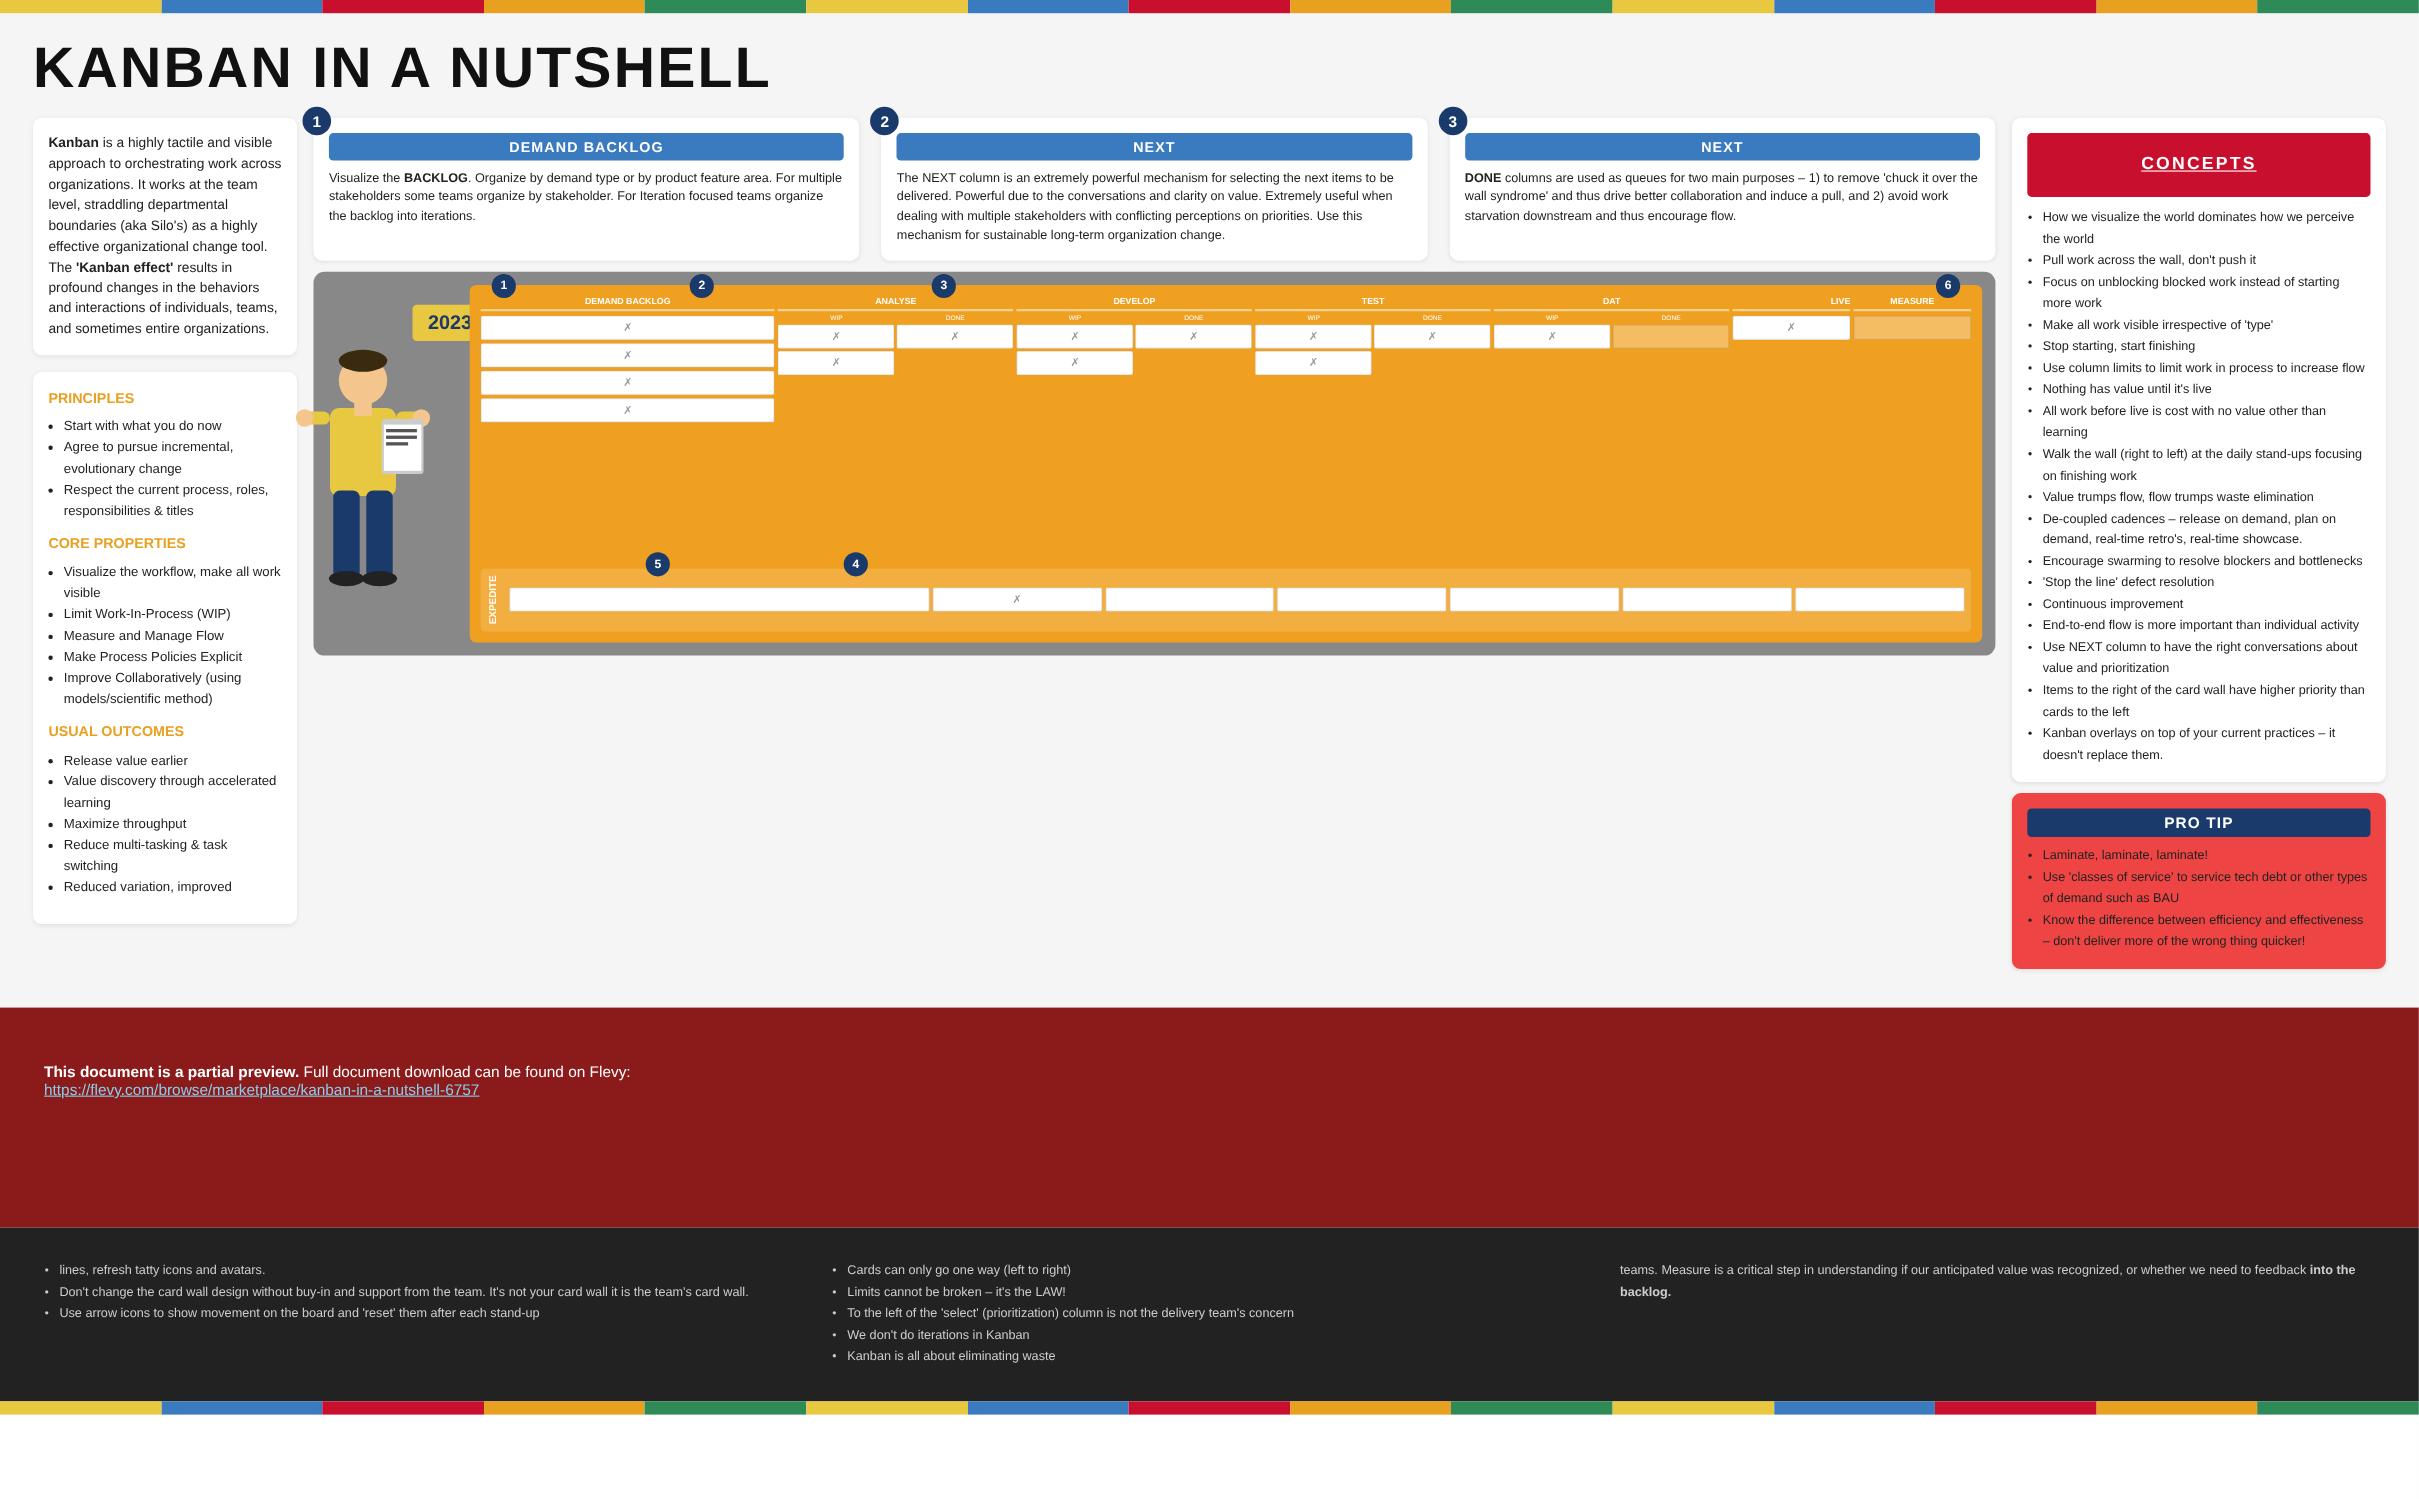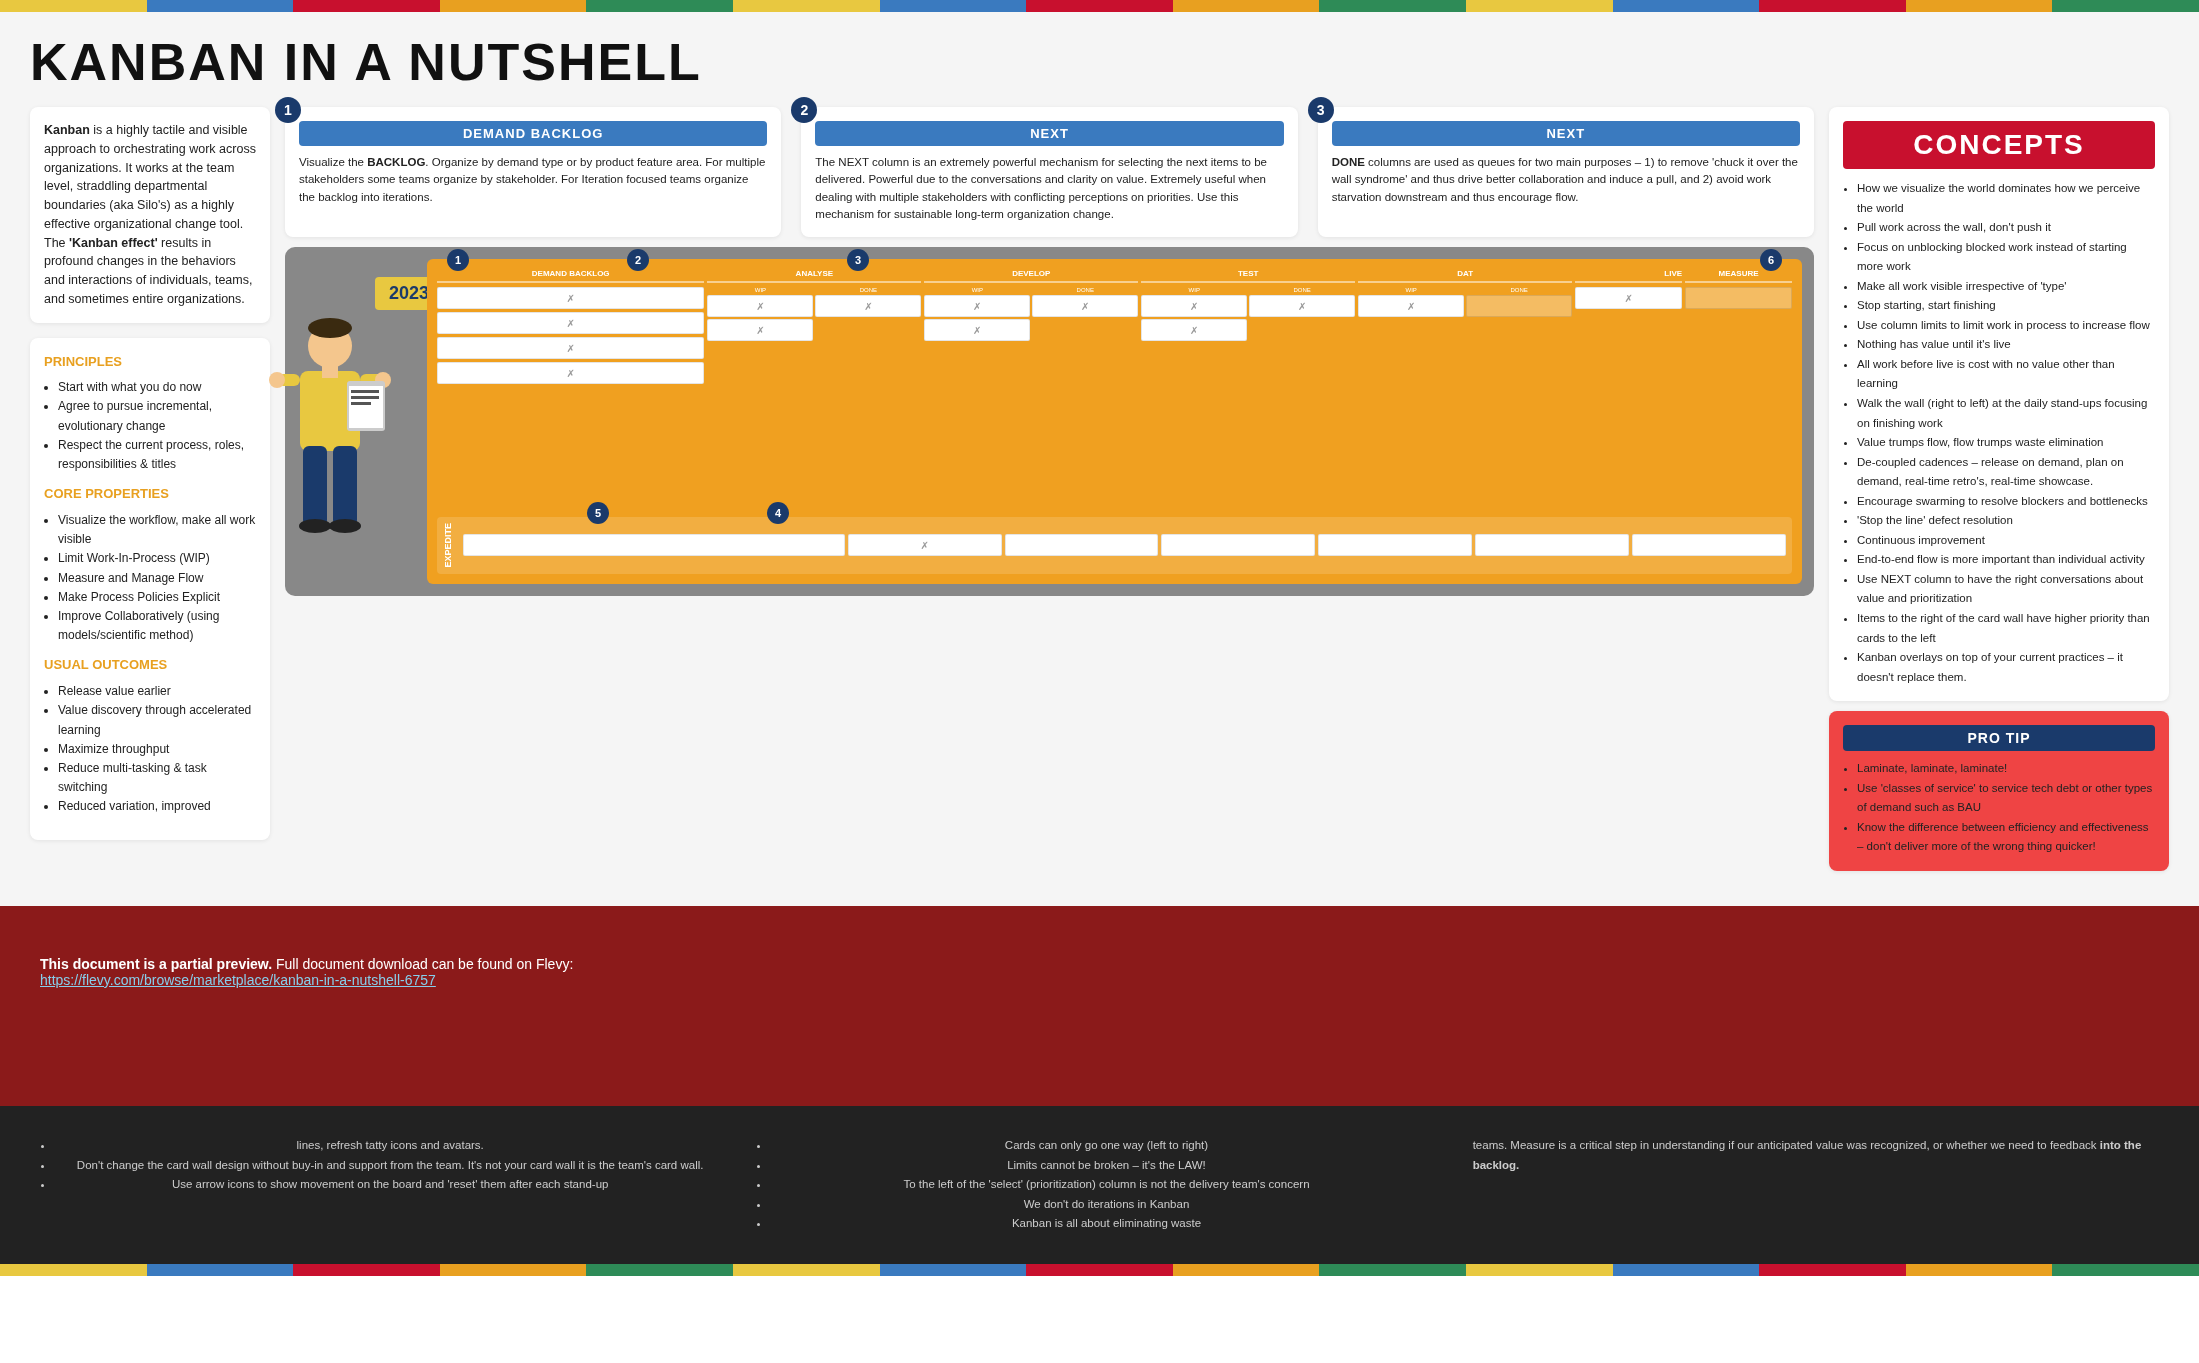"CONCEPTS" .concepts-header { font-size: 28px -> 16px; padding: 8px -> 20px; text-decoration: none -> underline }
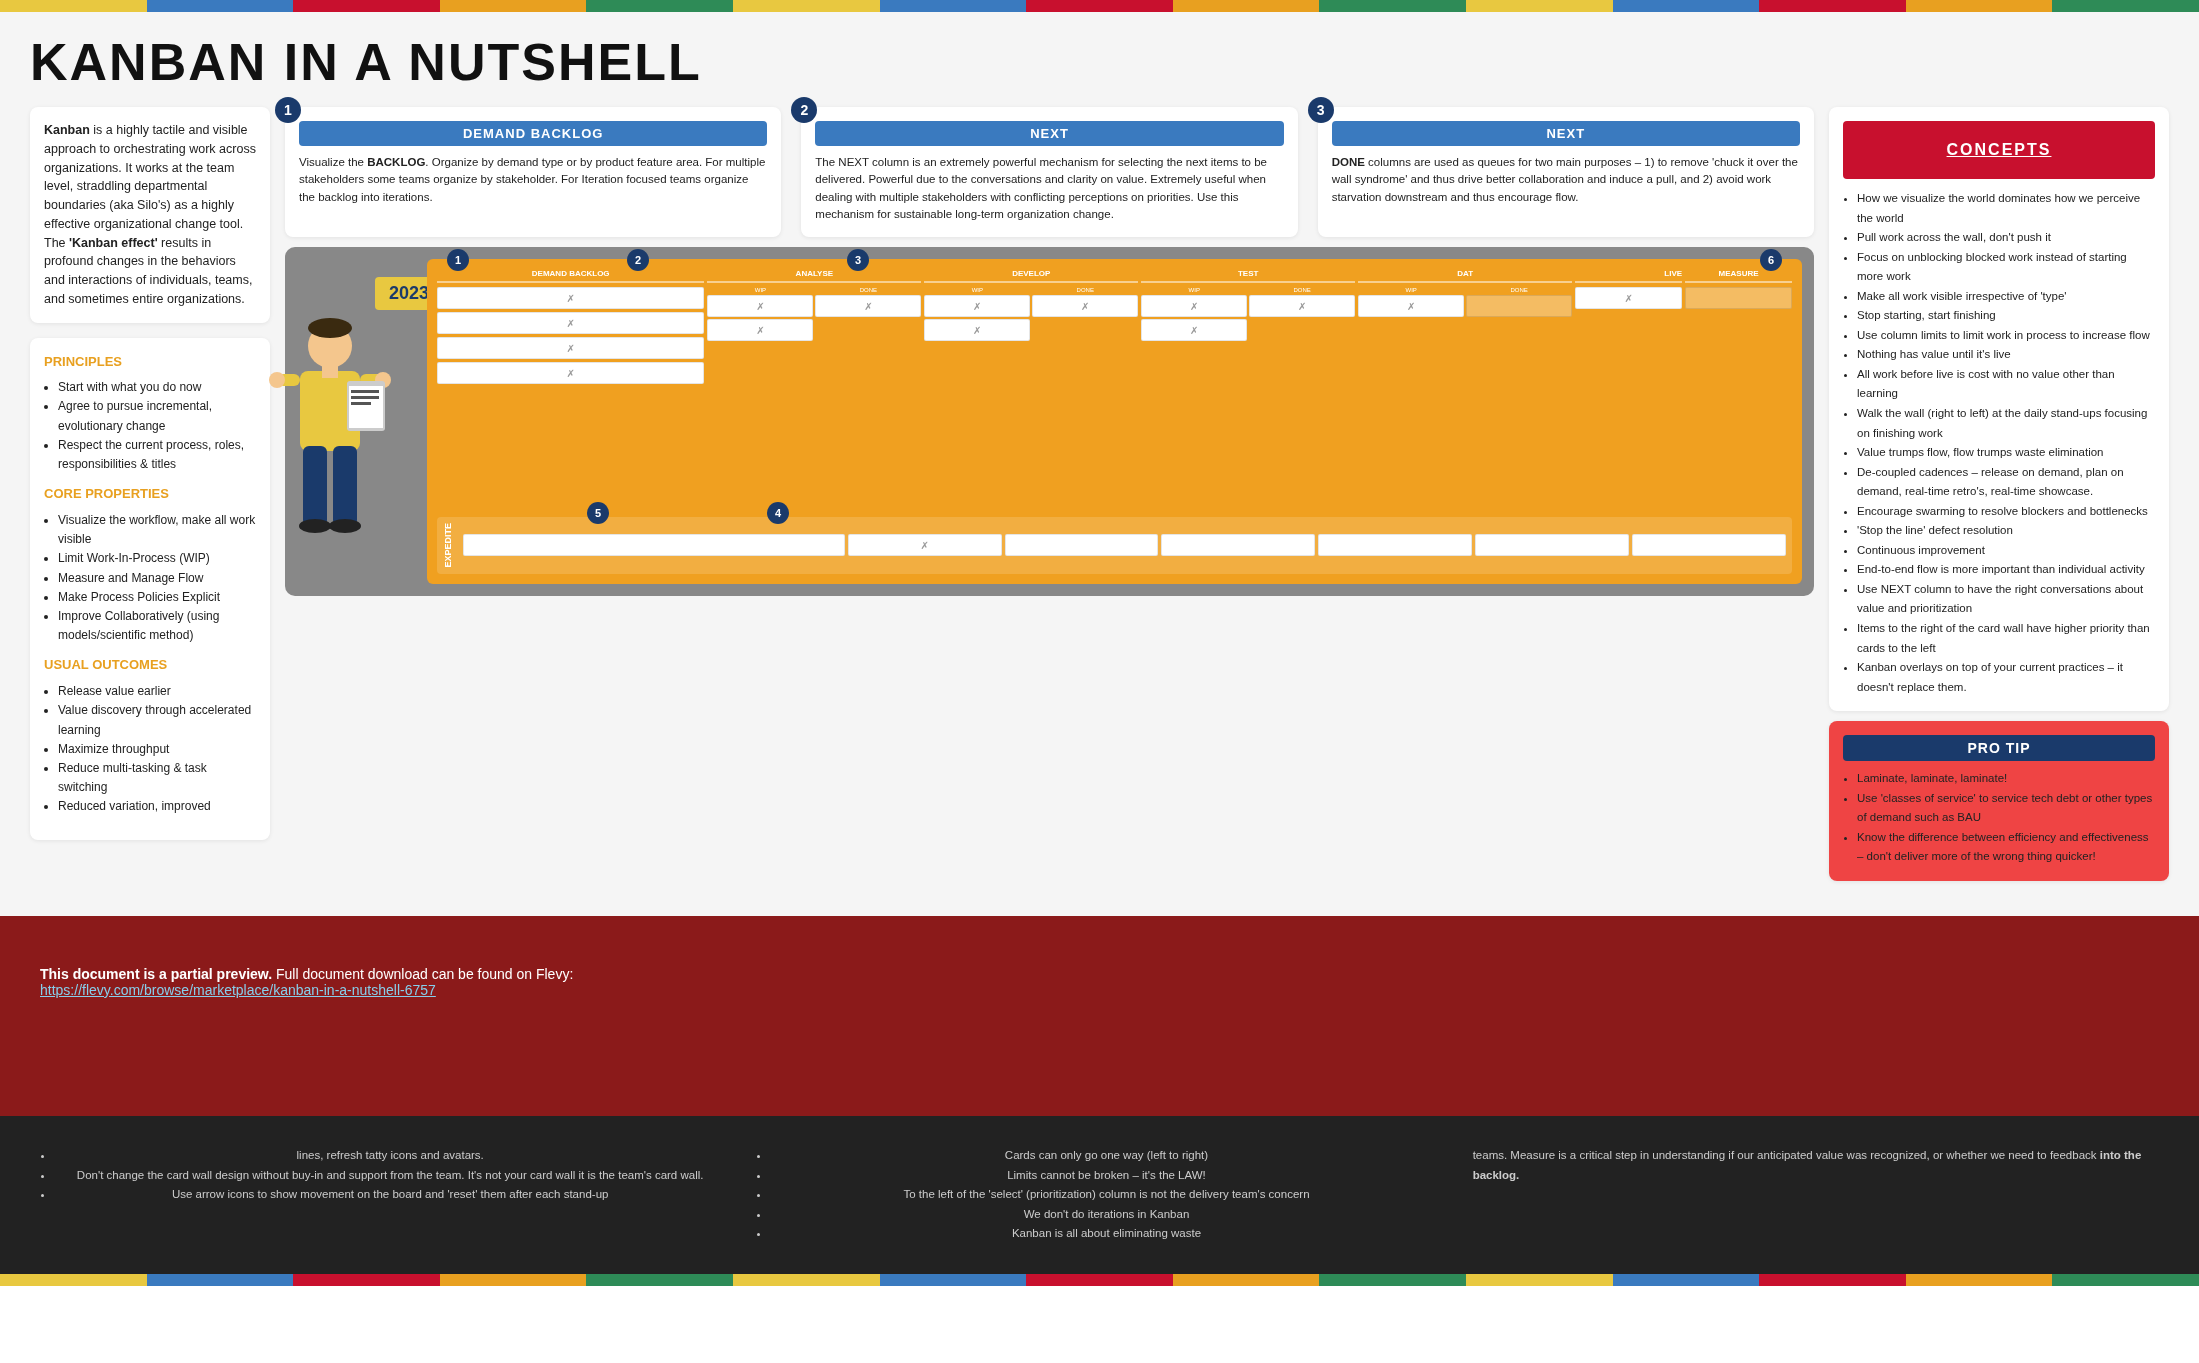"lines, refresh tatty icons and" .footer-col ul { text-align: center -> none }
